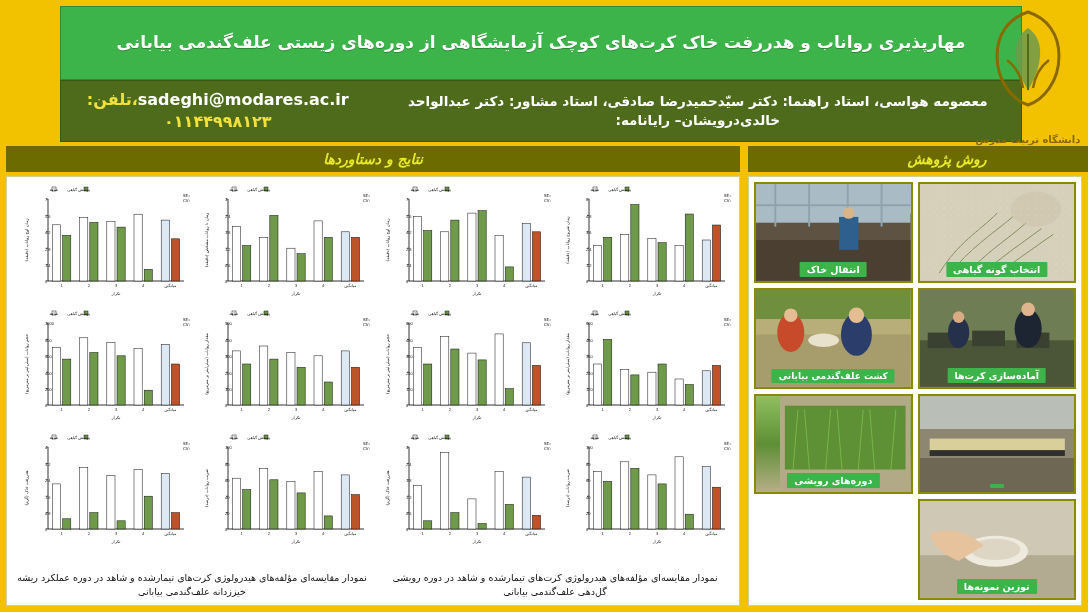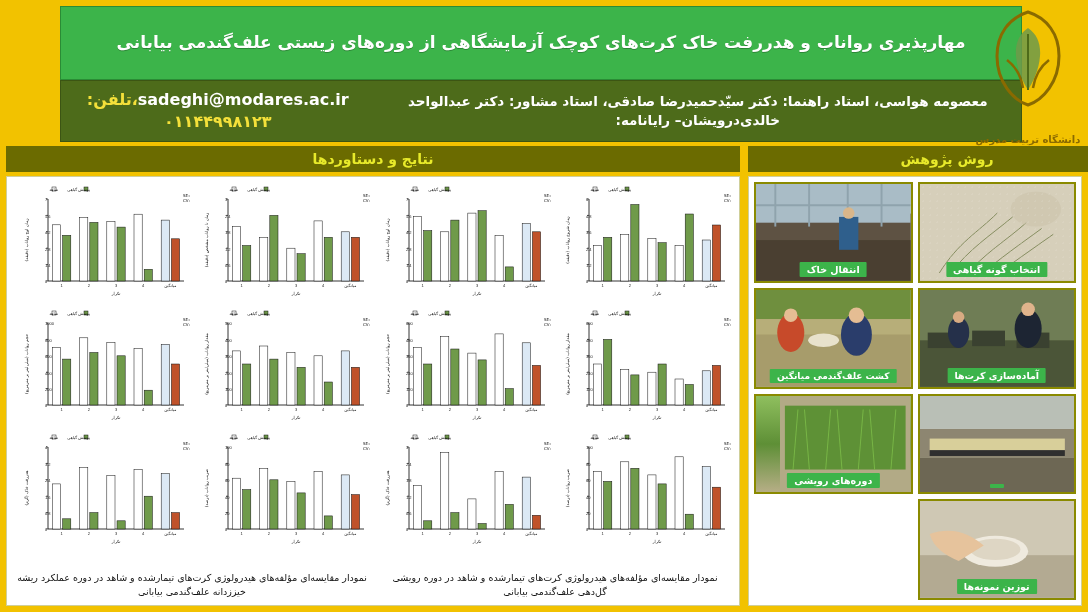"نتایج و دستاوردها" .sec-head span { font-style: none -> italic }
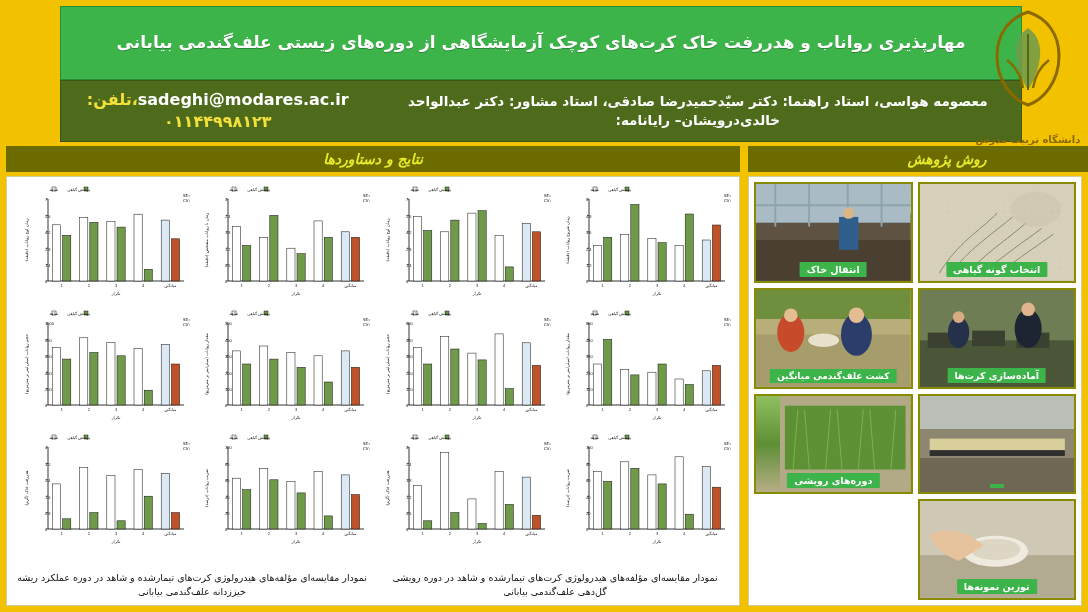"کشت علف‌گندمی میانگین" div.lbl { text: میانگین -> بیابانی }
